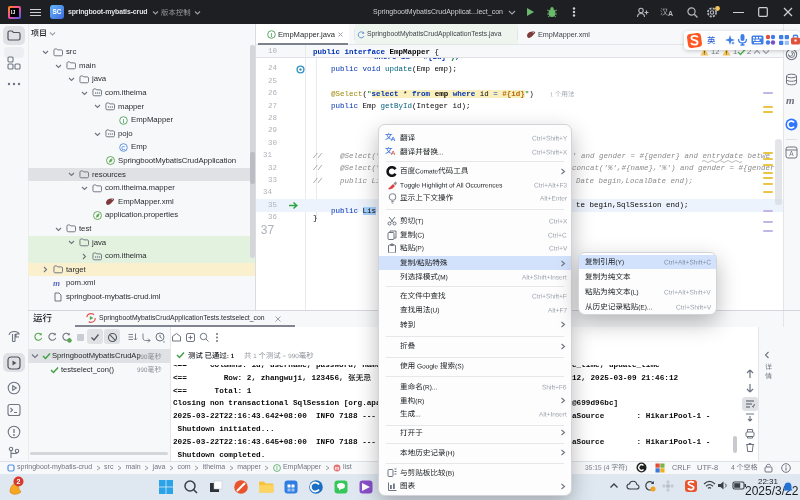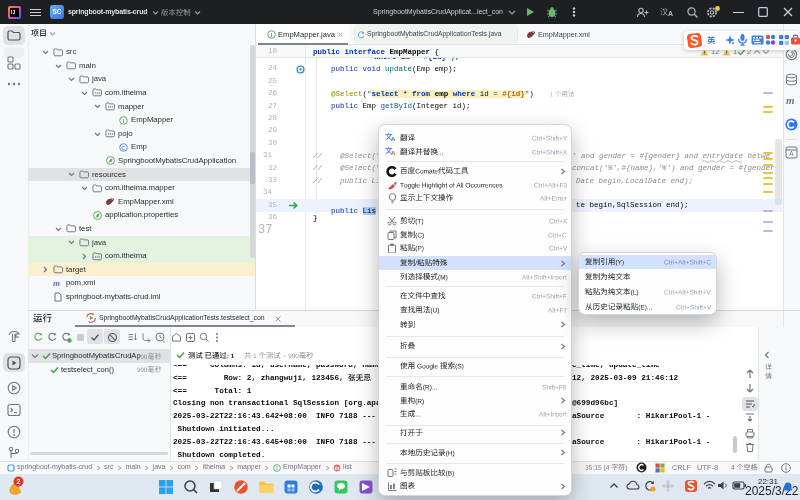"37" div { font-family: Liberation Mono, monospace -> Liberation Sans, sans-serif; text-align: left -> center }
